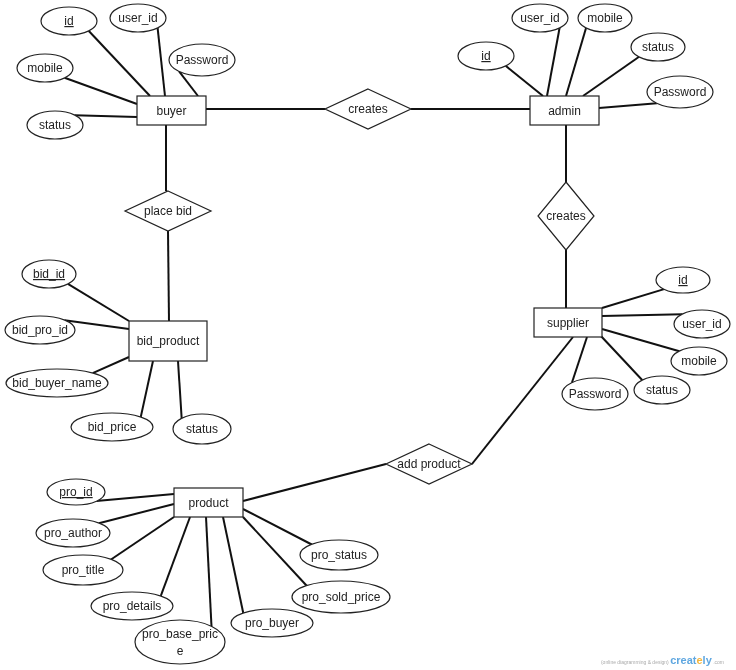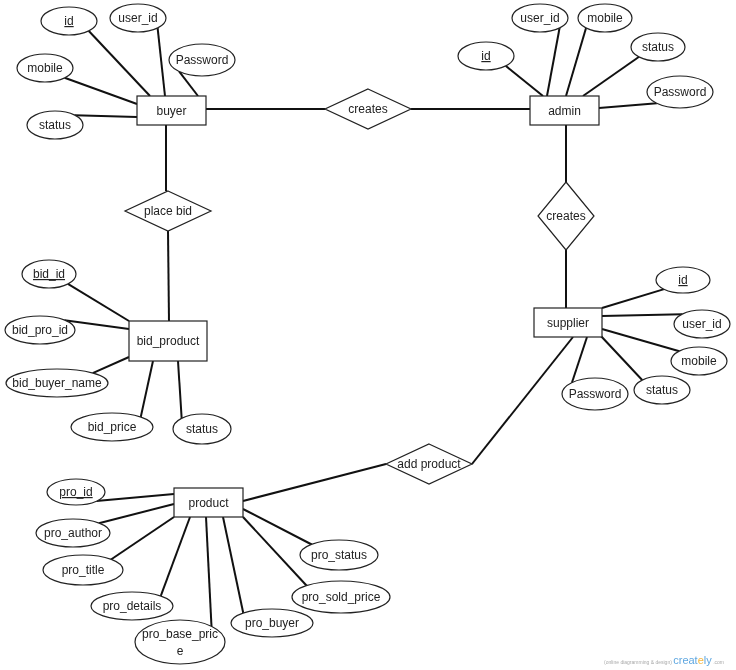"creately" .watermark .brand { font-weight: normal -> bold }
